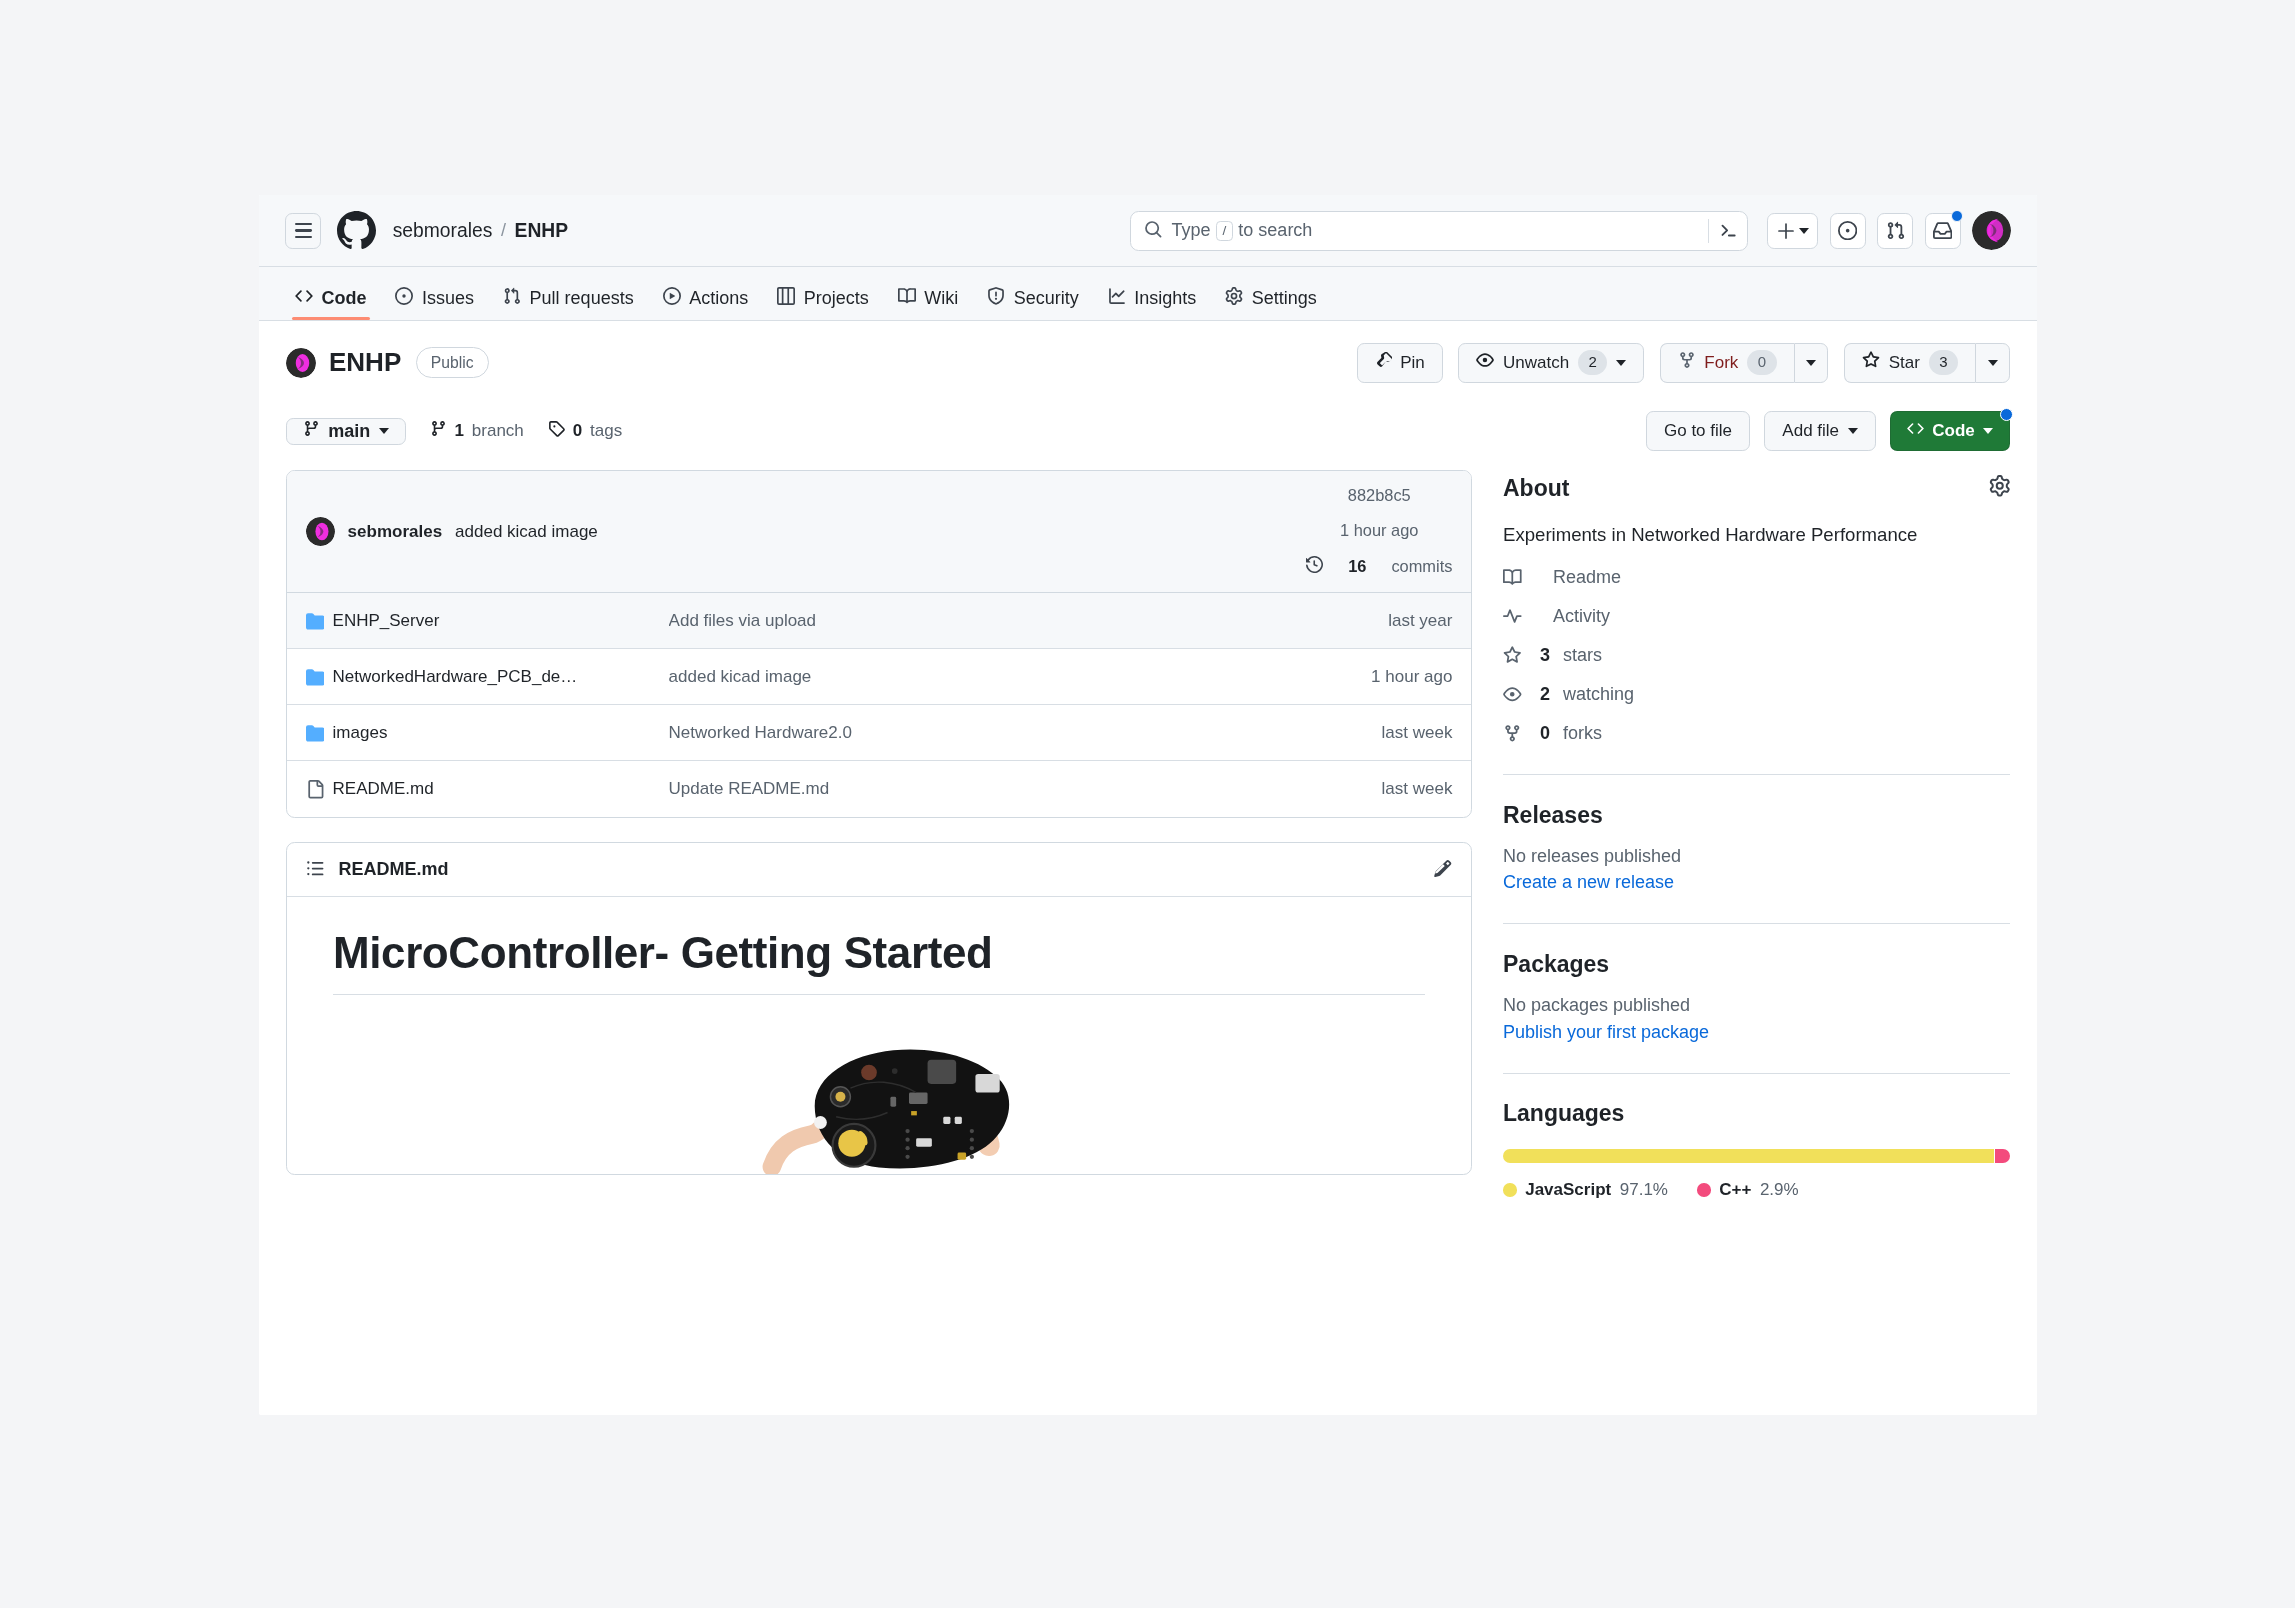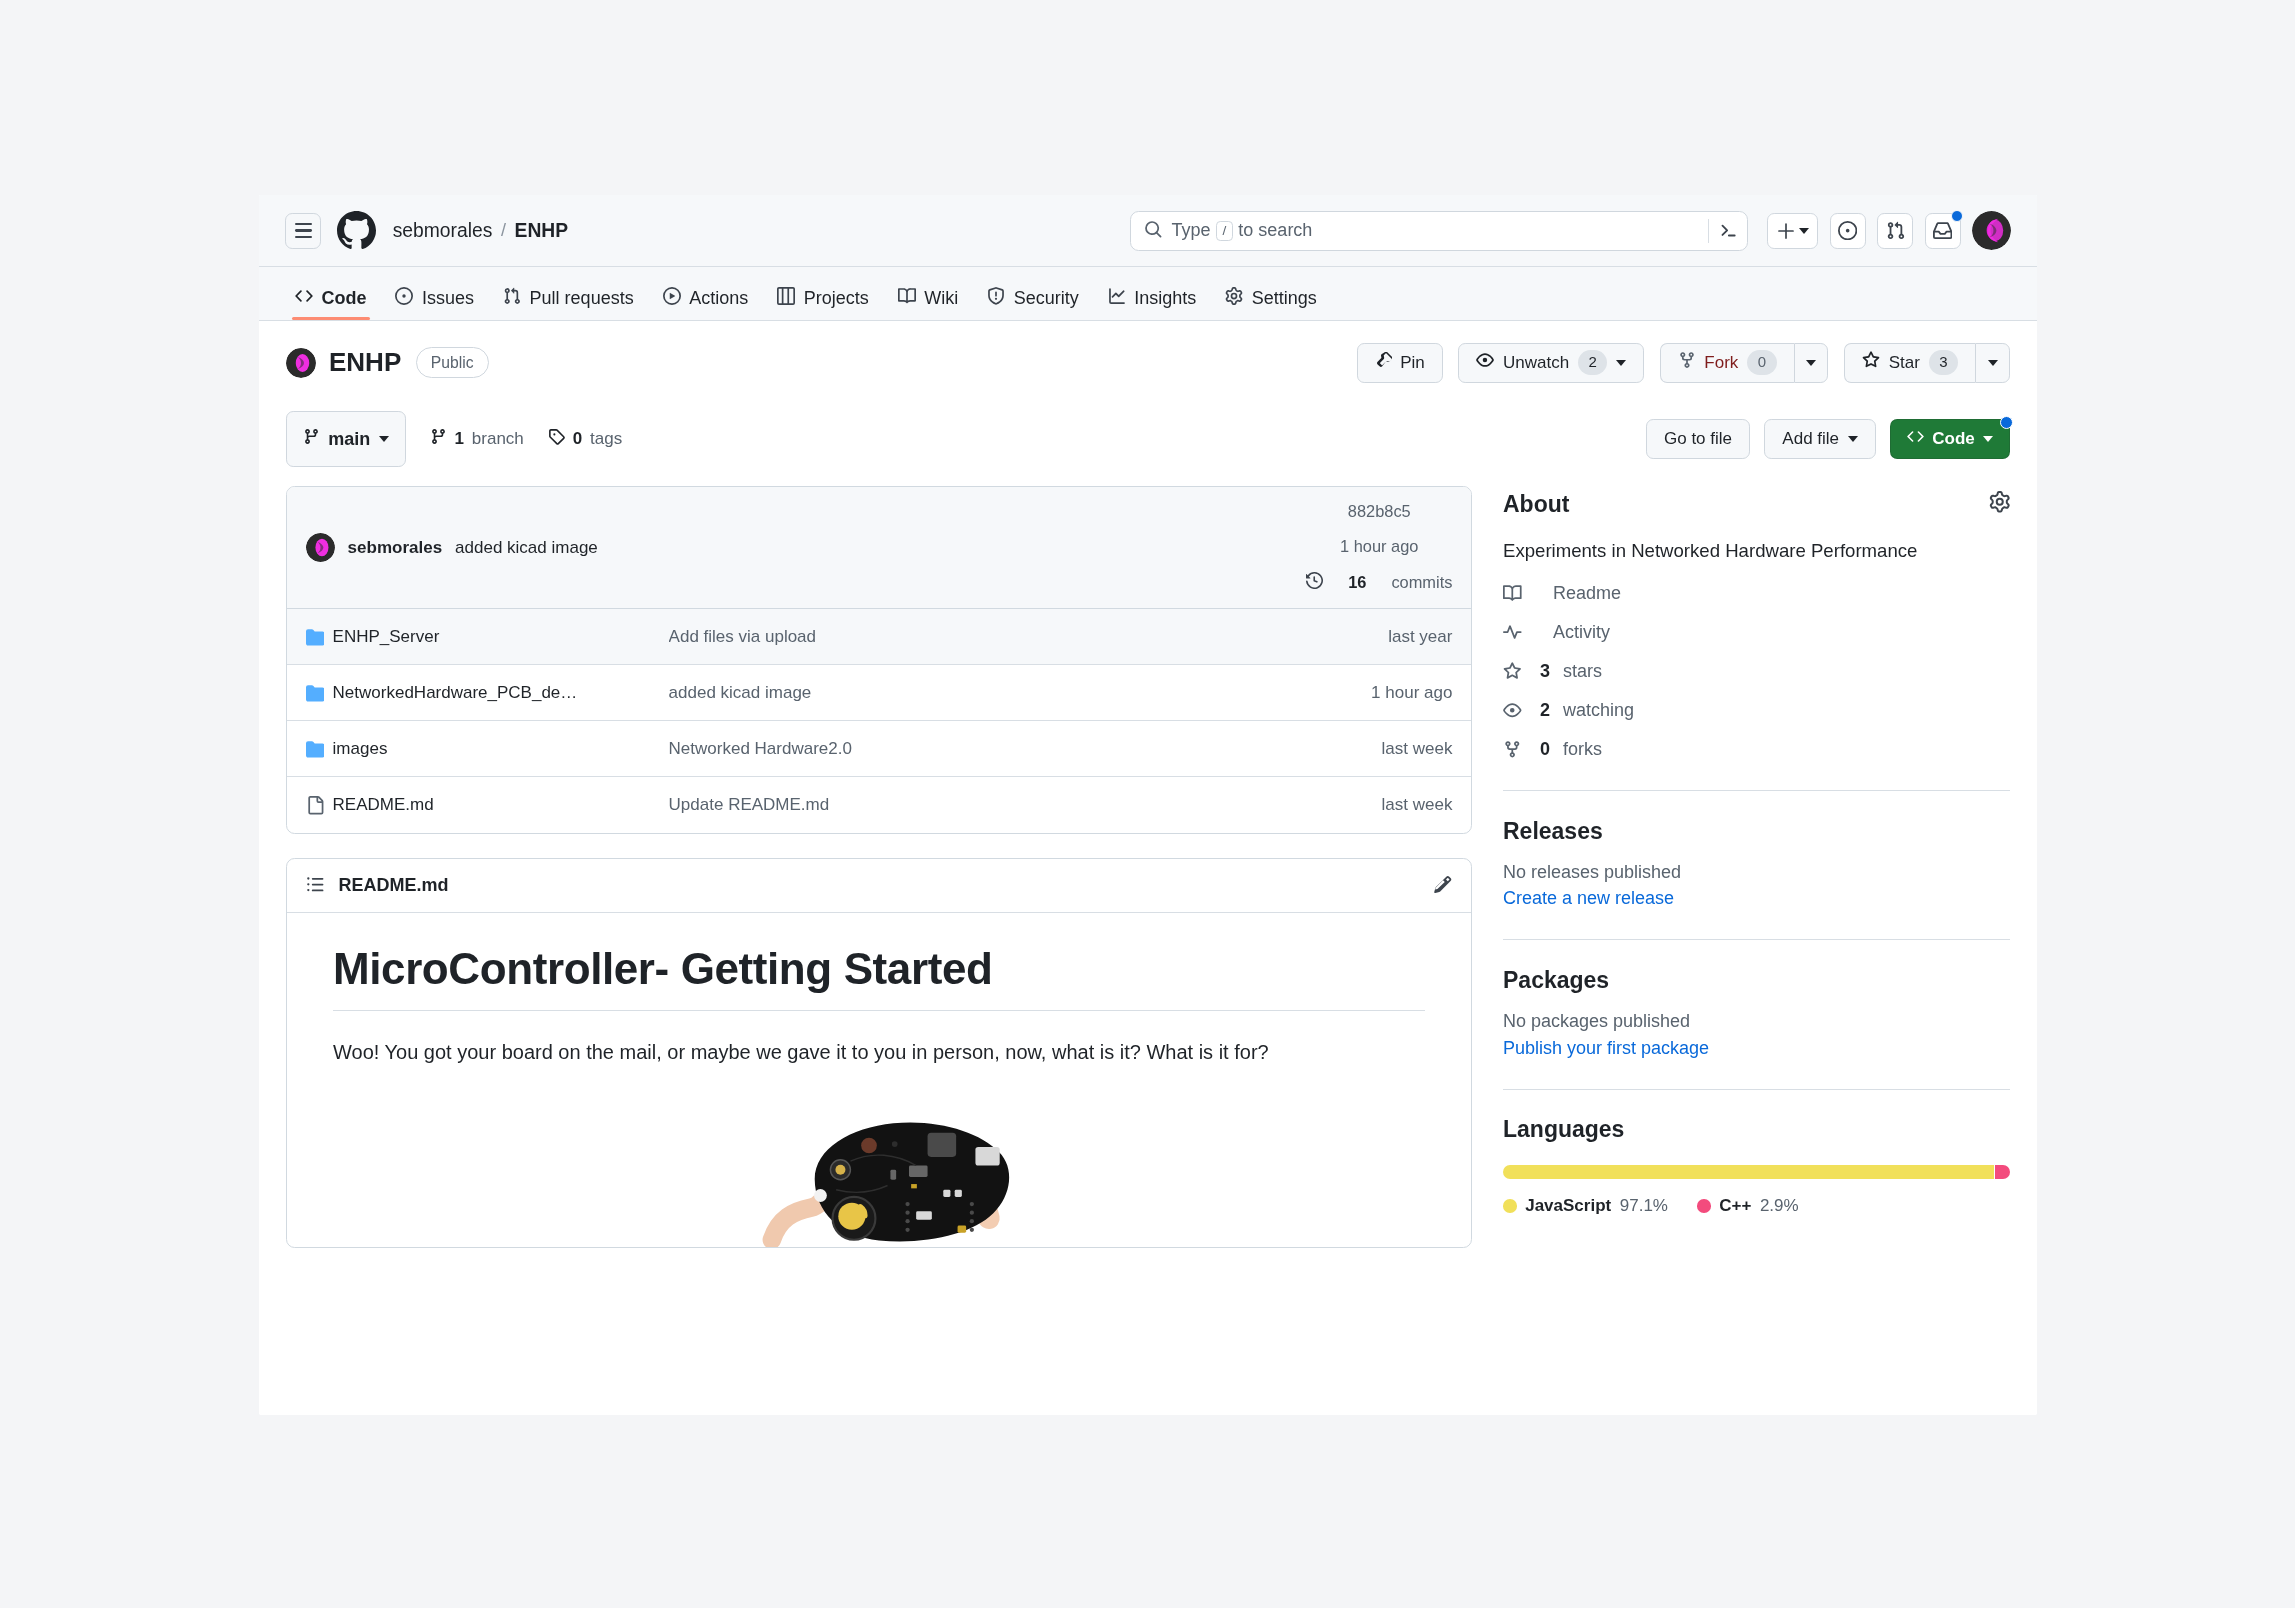"main" .branch-btn { height: 56px -> 27px }
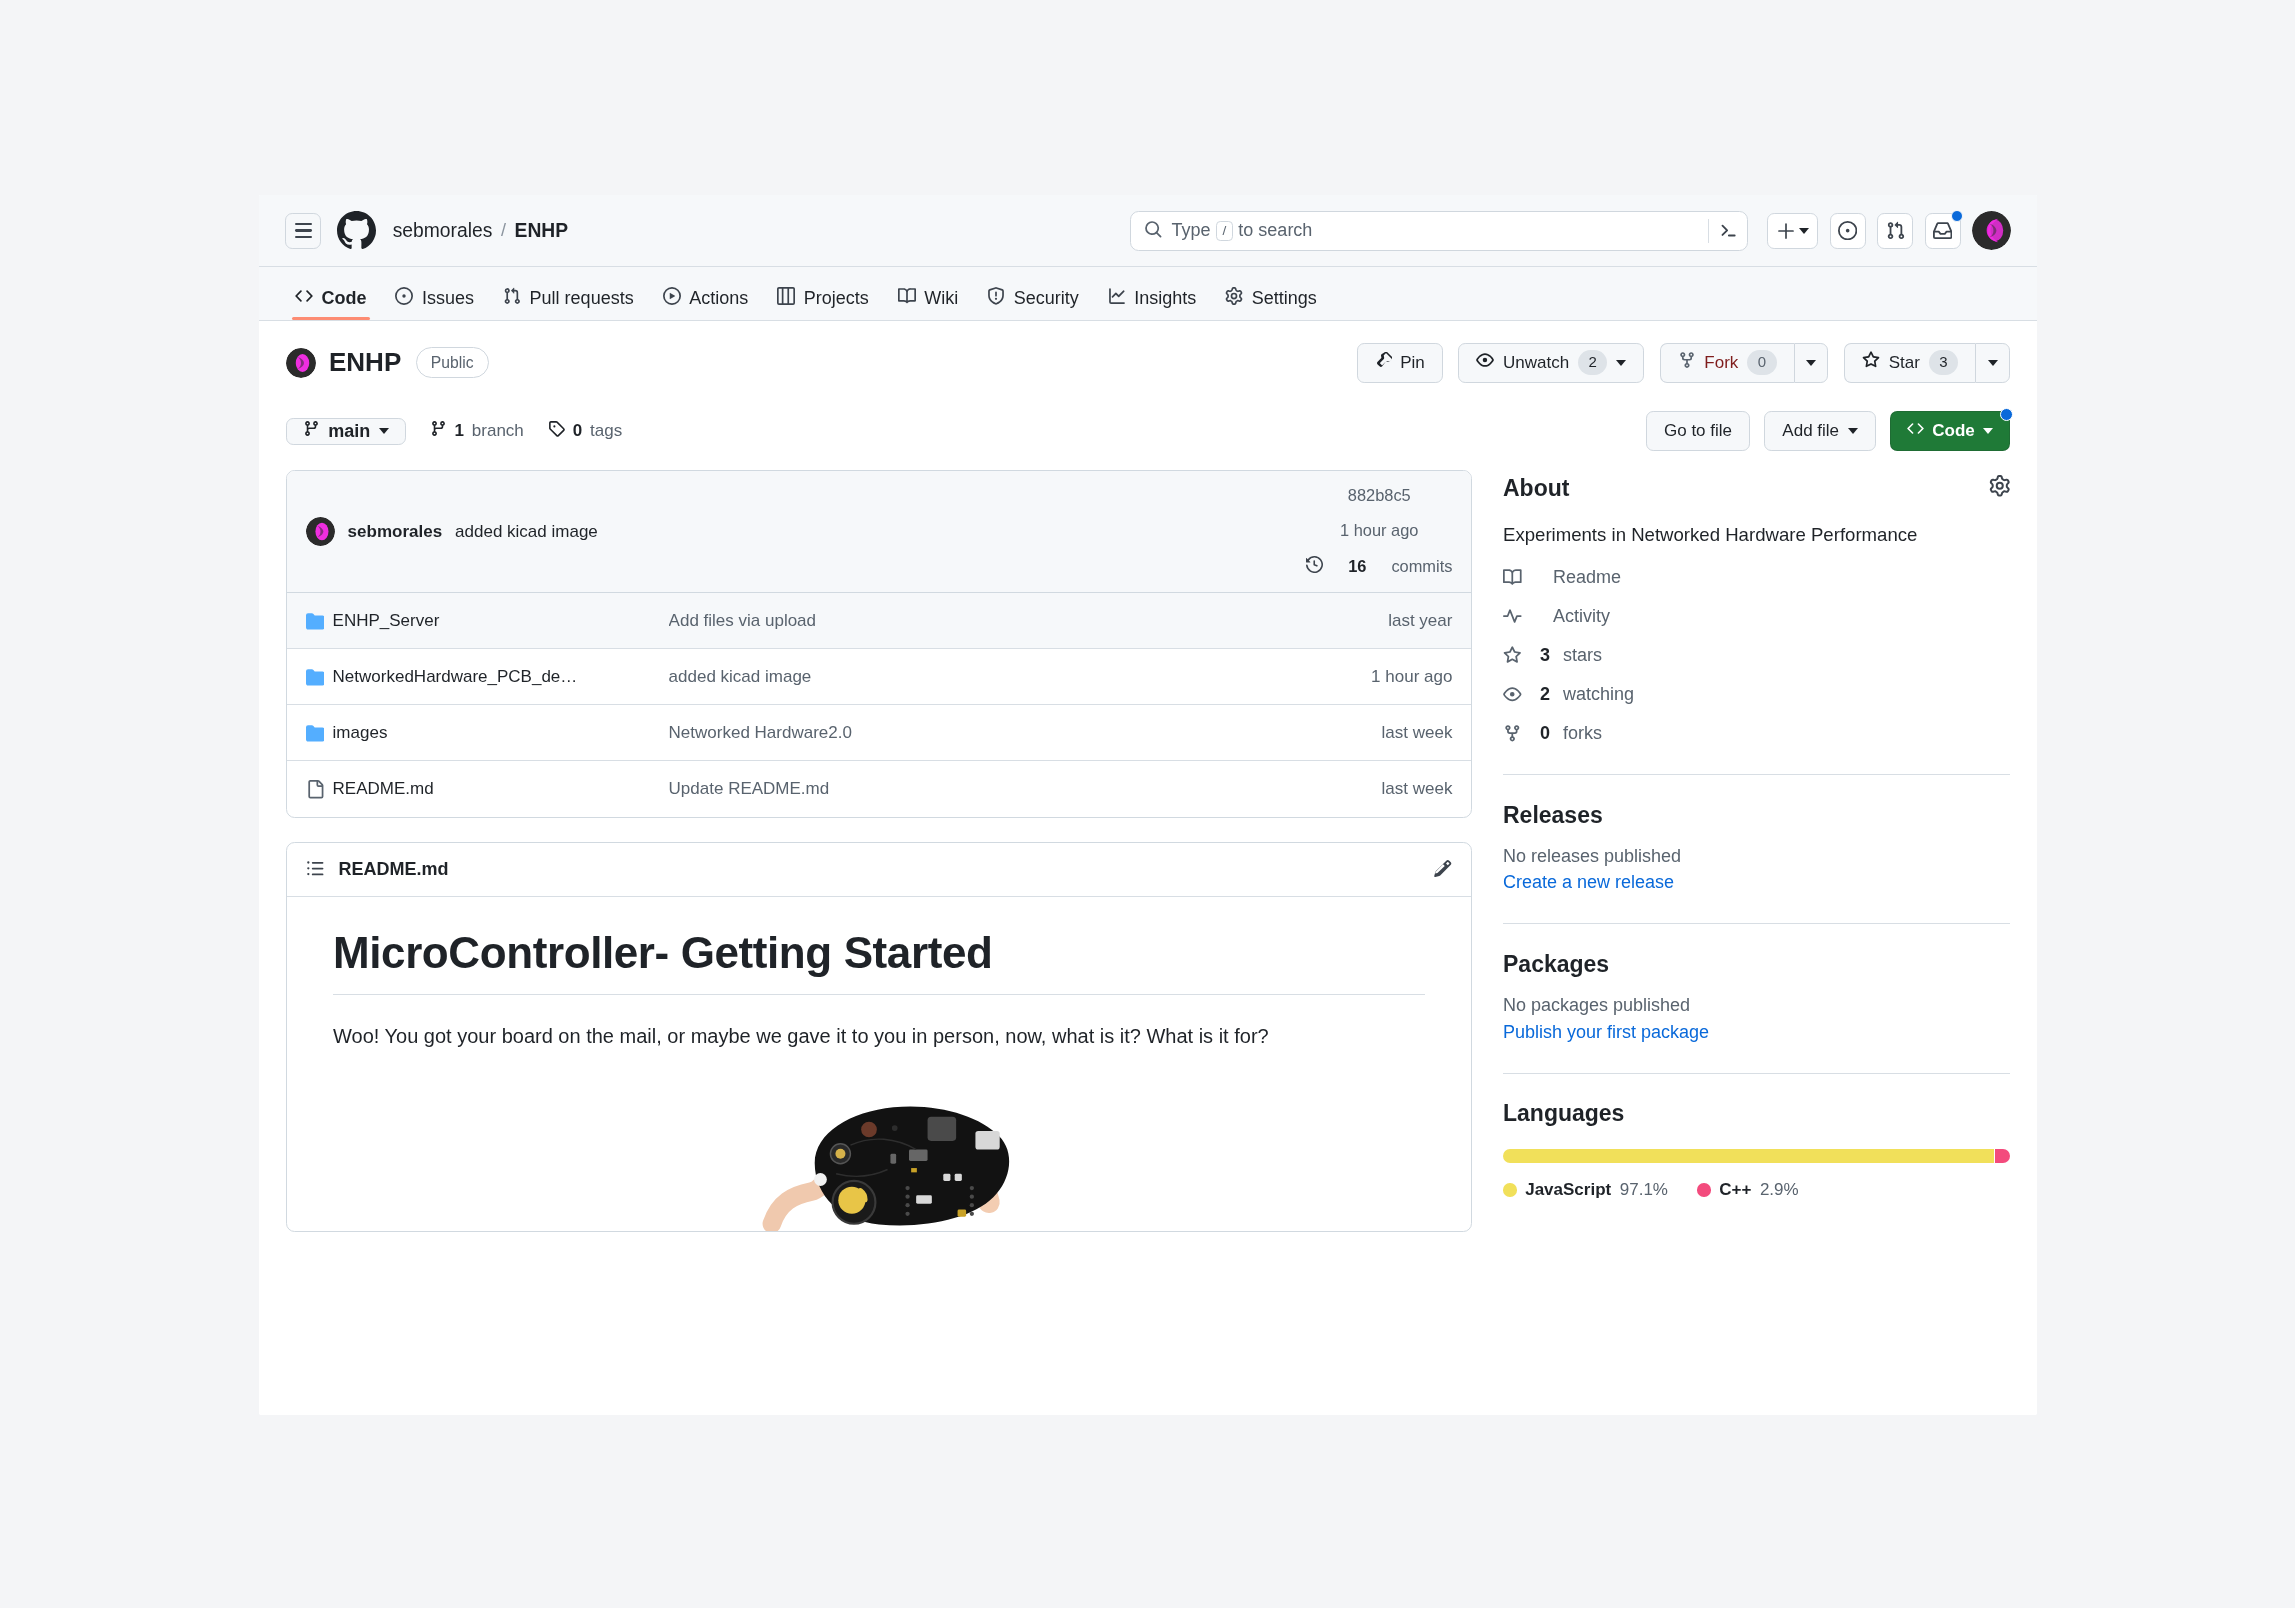"Woo! You got your board" p.readme-p { html: <p>Woo! You got your board on the mail, or maybe we gave it to you in person, now, what is it? What is it for?</p> -> none }
